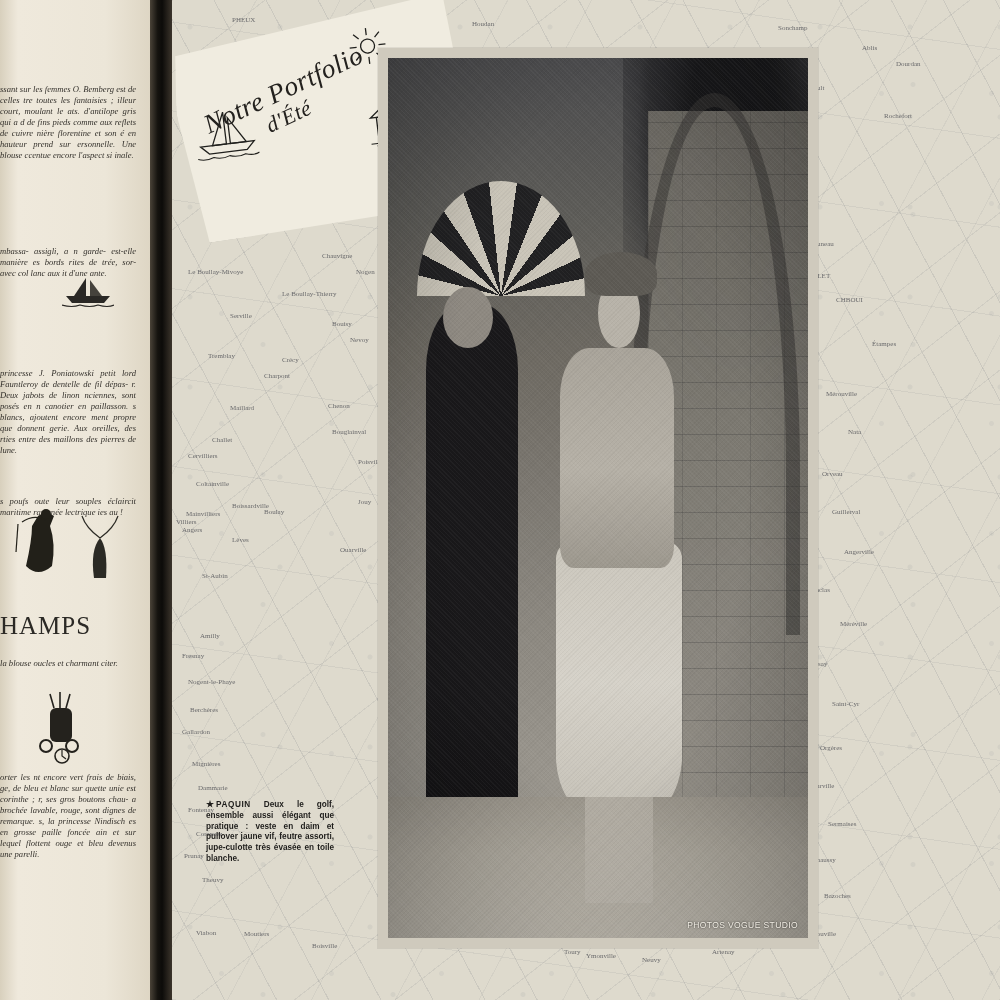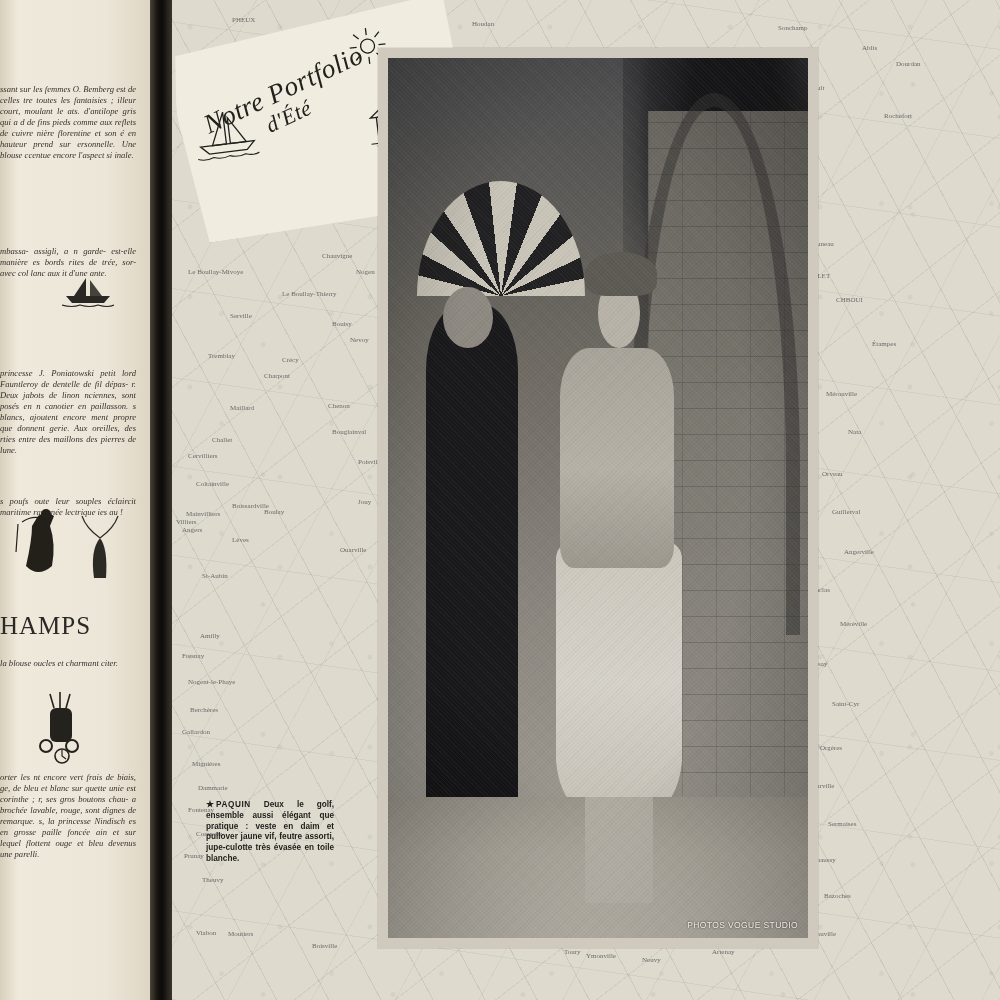"Moutiers" span.mn { left: 56px -> 72px }
